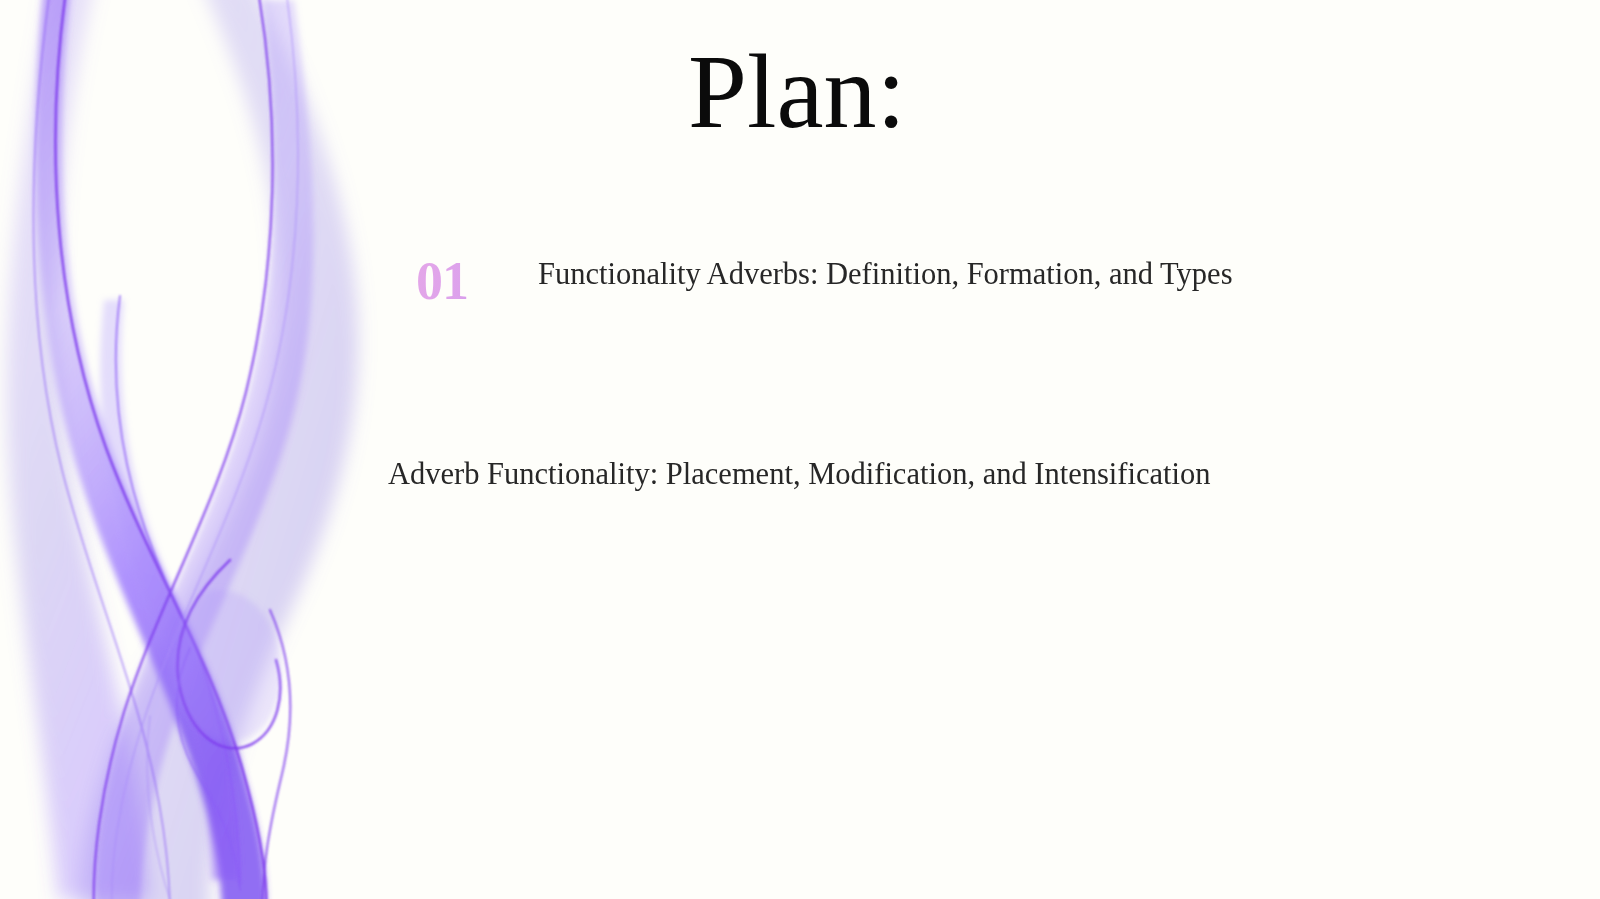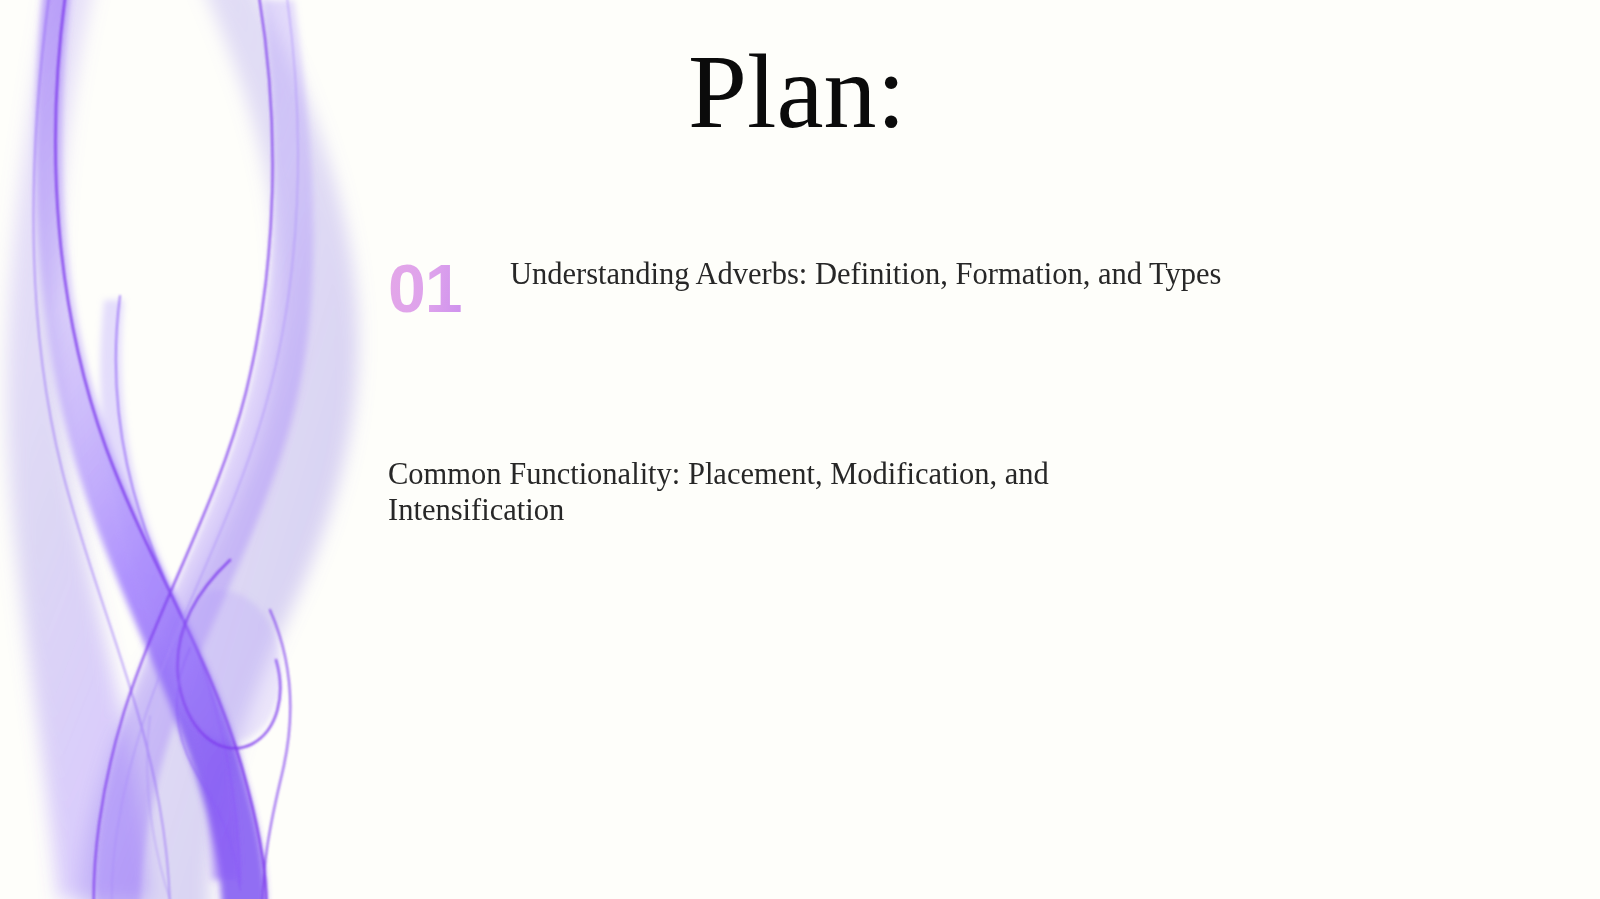"01" .plan-num { font-family: Liberation Sans, sans-serif -> Liberation Serif, serif; font-size: 68px -> 54px; margin-left: none -> 28px }
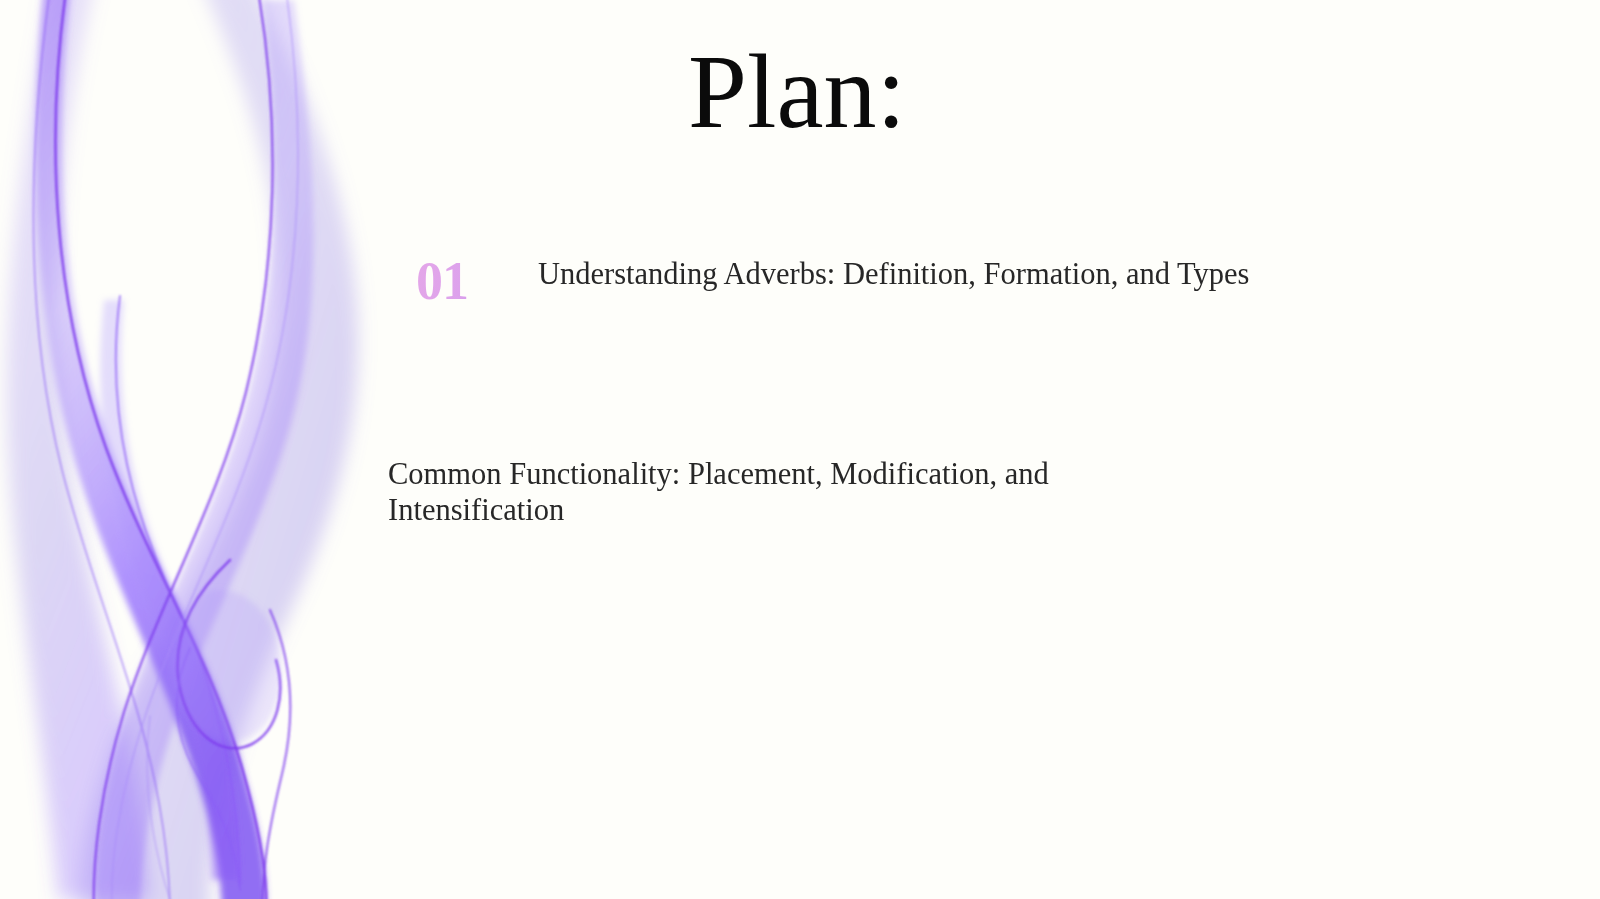"Understanding Adverbs: Definition," div.plan-text { text: Understanding -> Functionality }
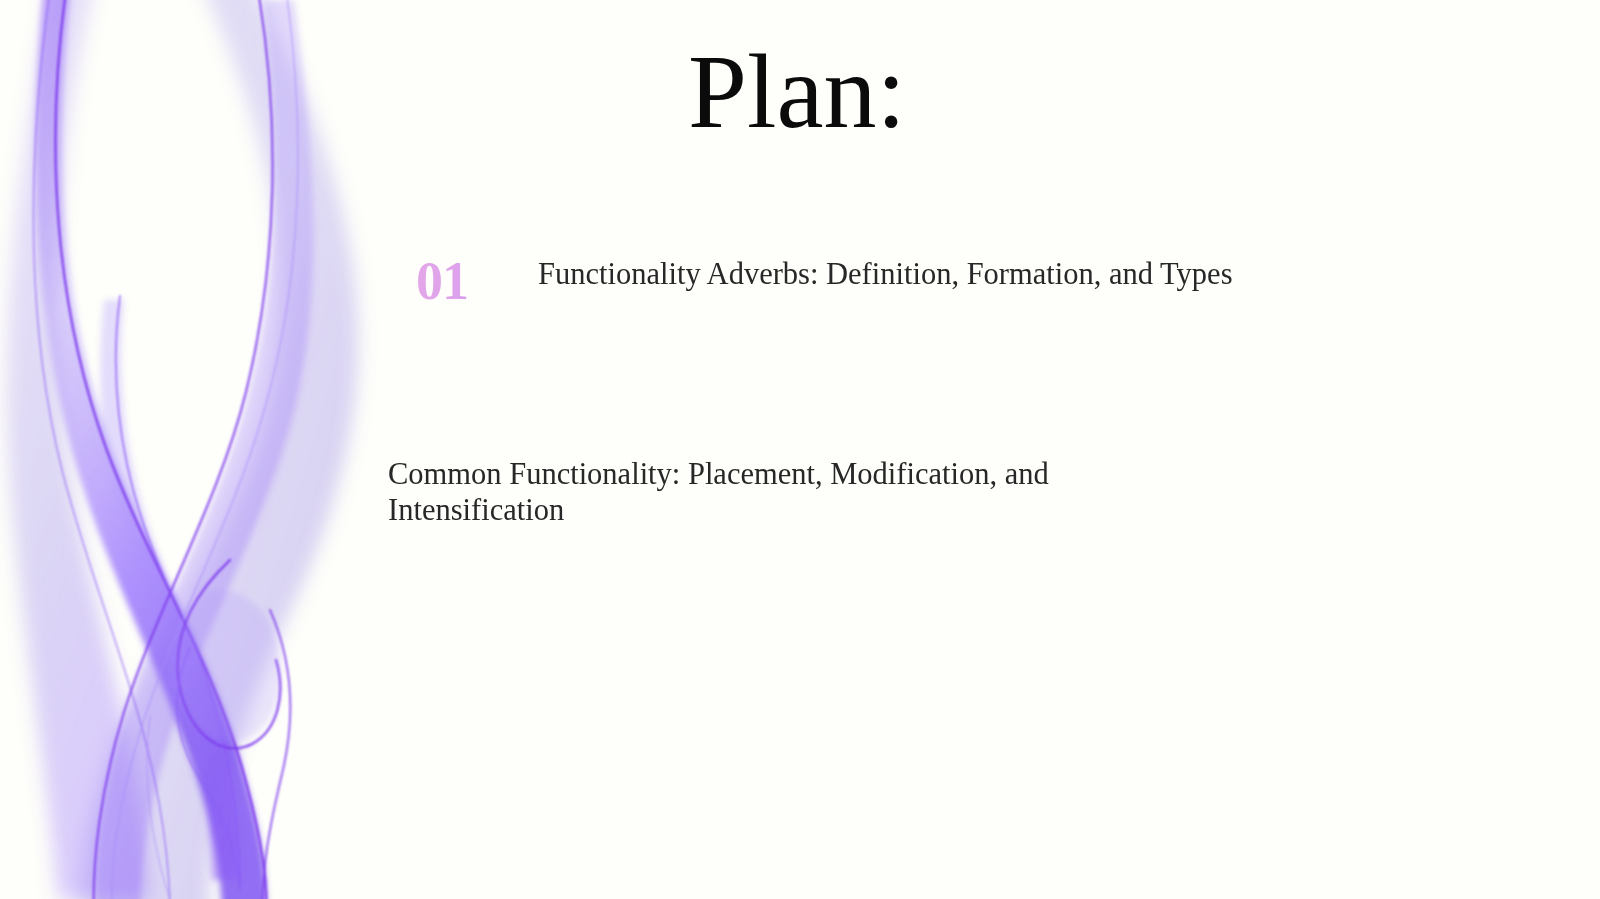"Common Functionality: Placement," div.plan-text { text: Common -> Adverb }
